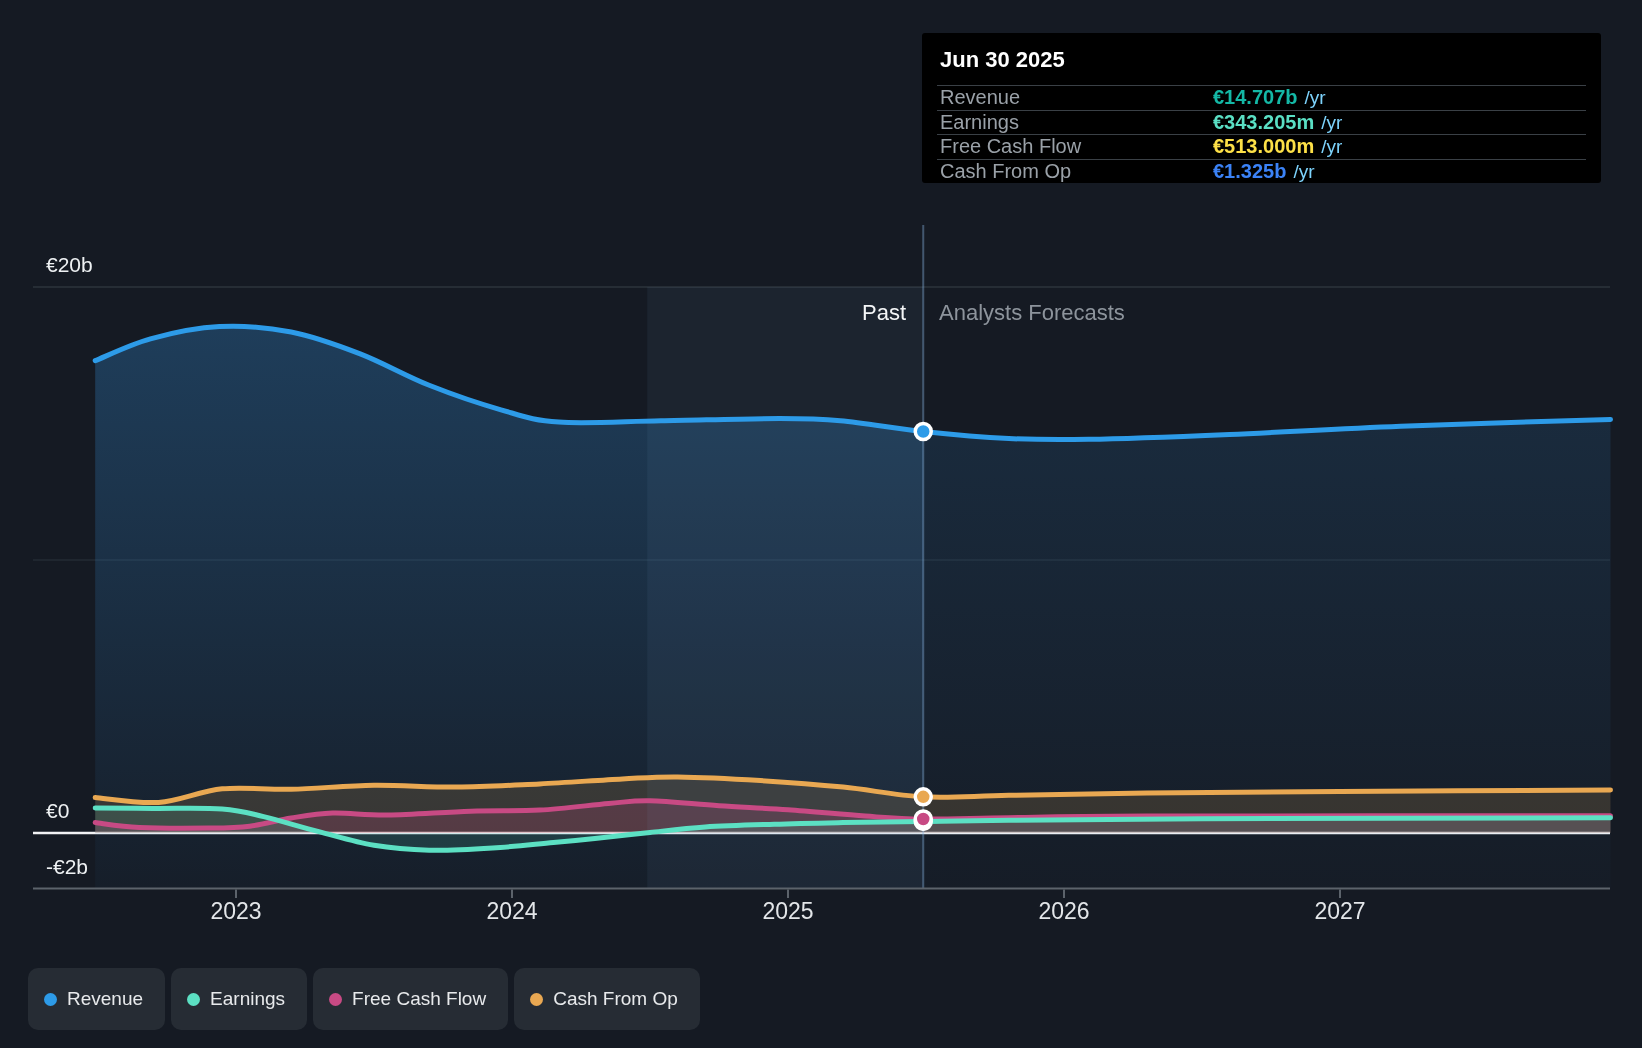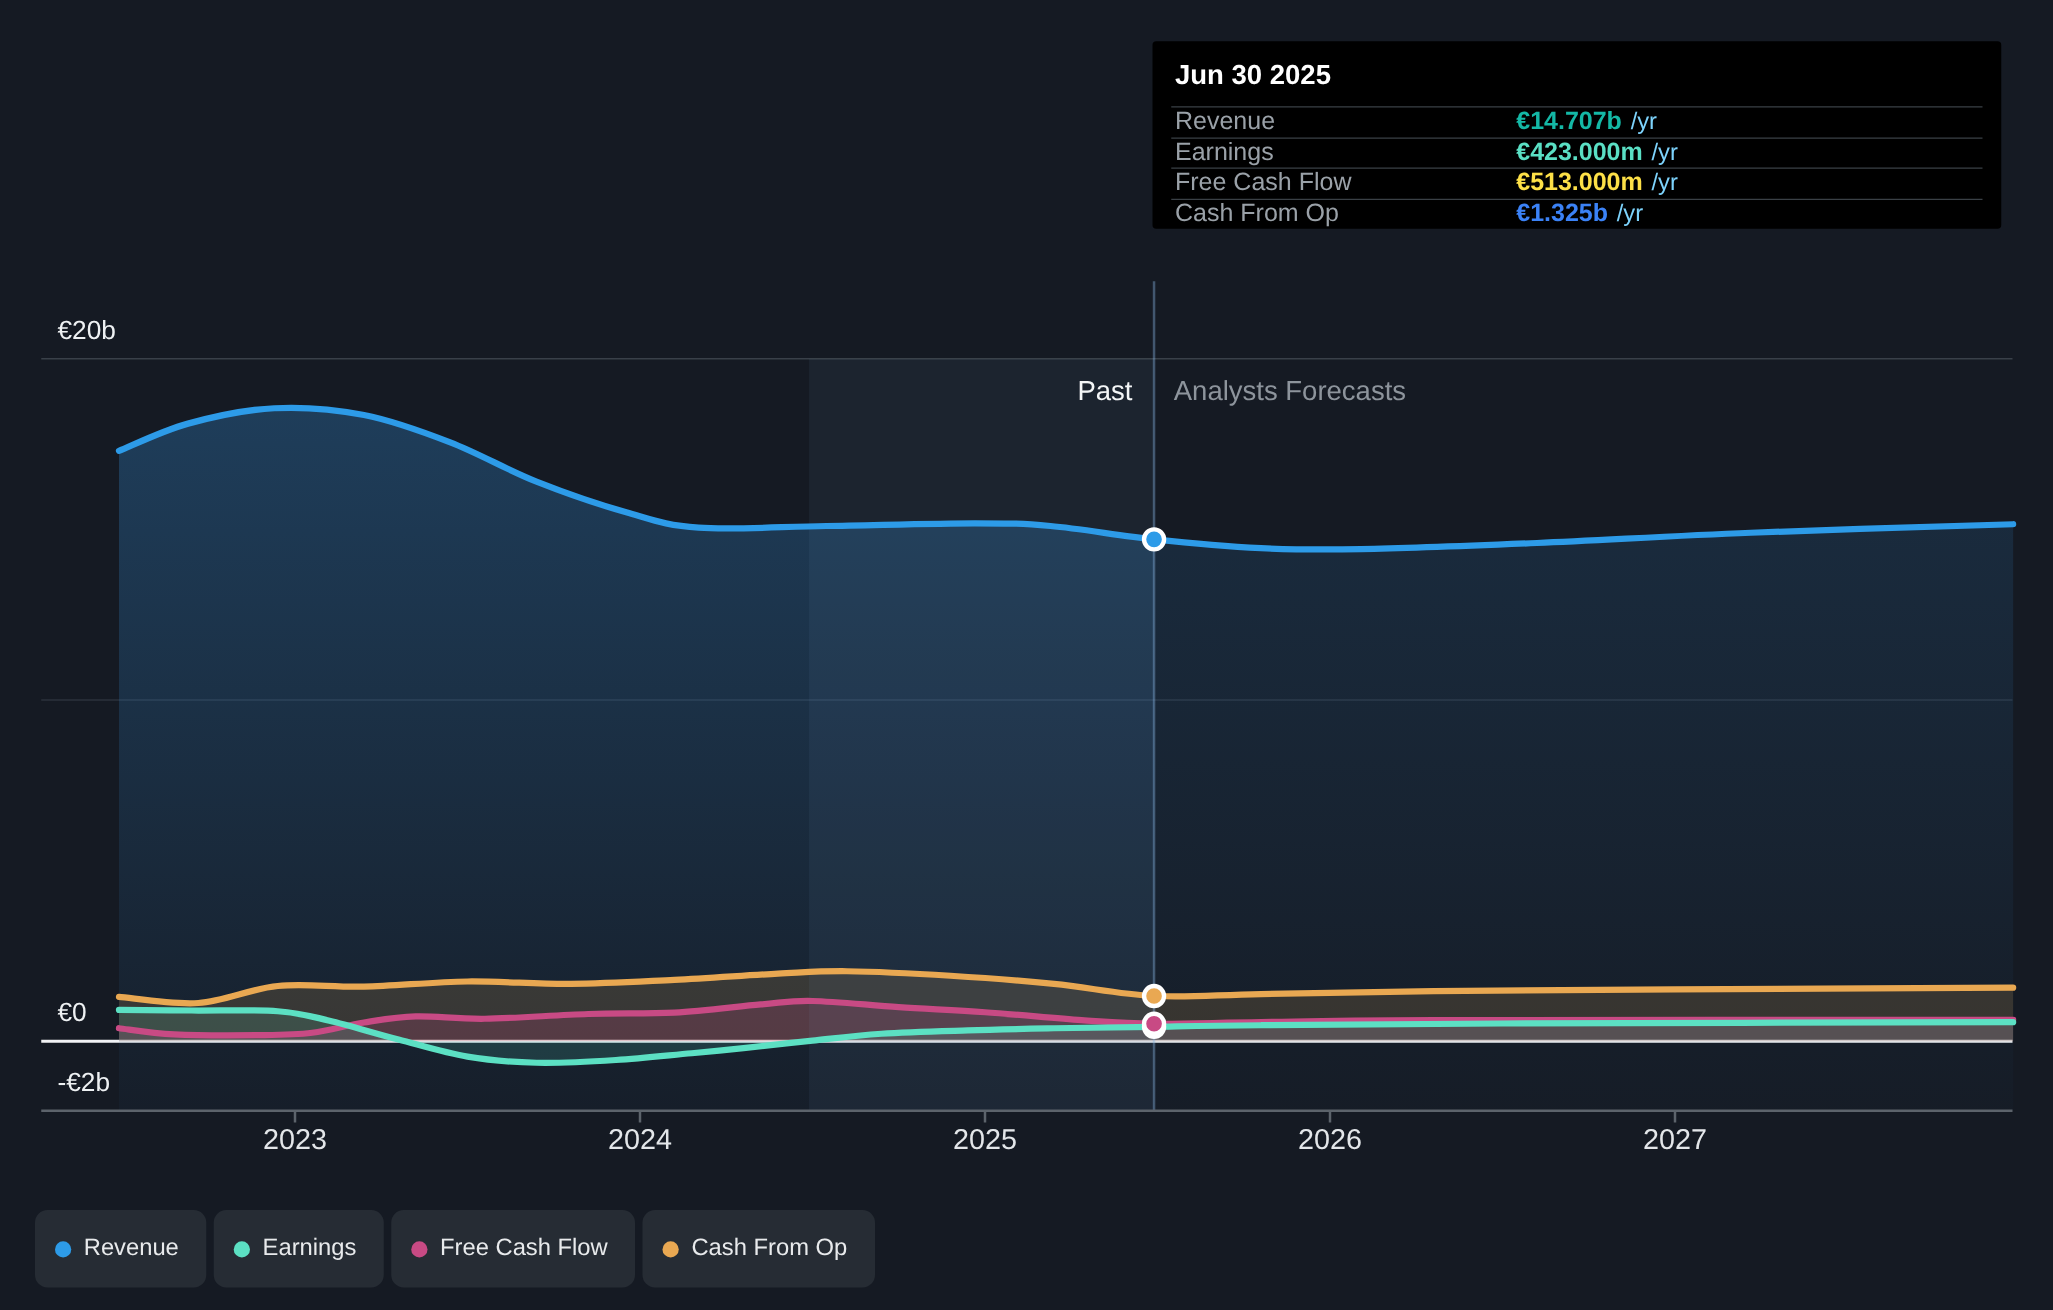"€423.000m" span.tt-value { text: €423.000m -> €343.205m }
